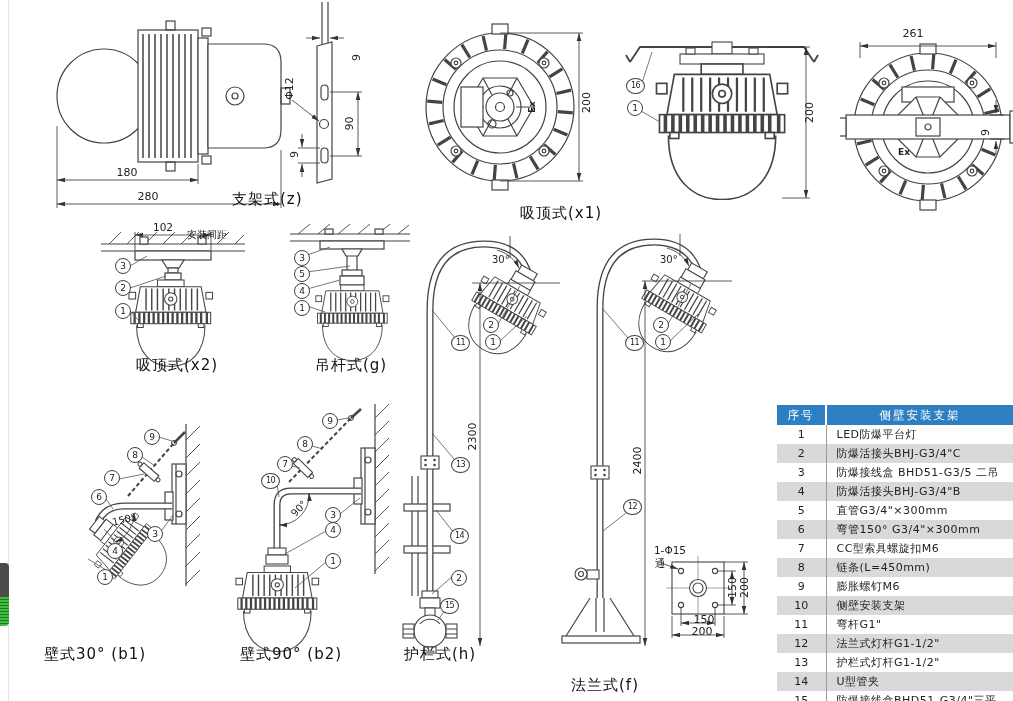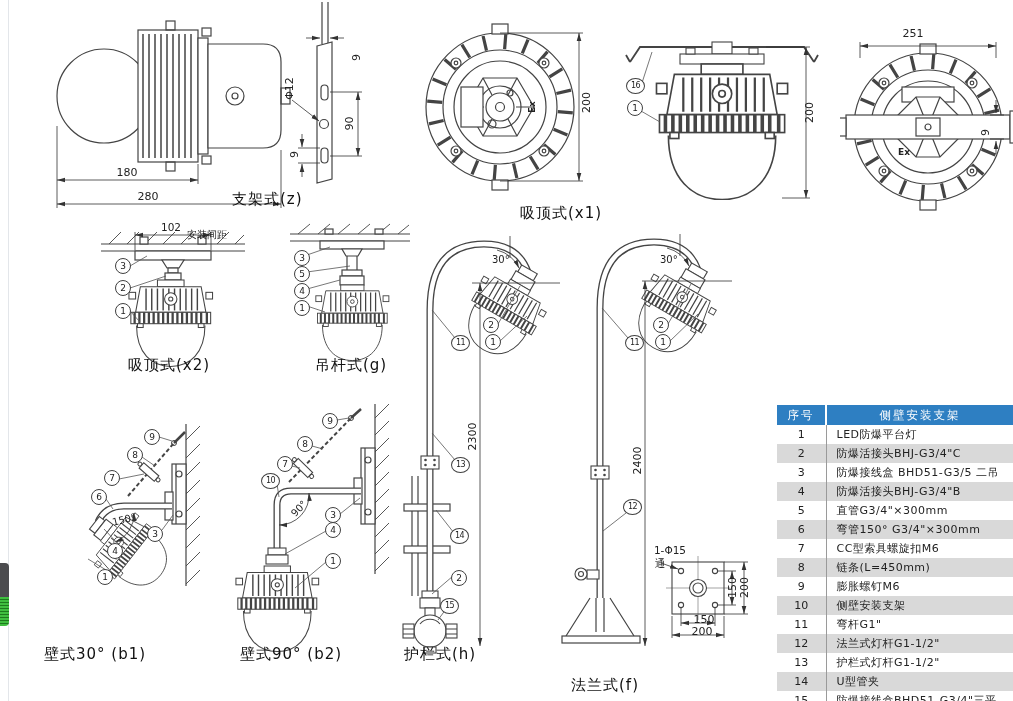"251" span.dim { text: 251 -> 261 }
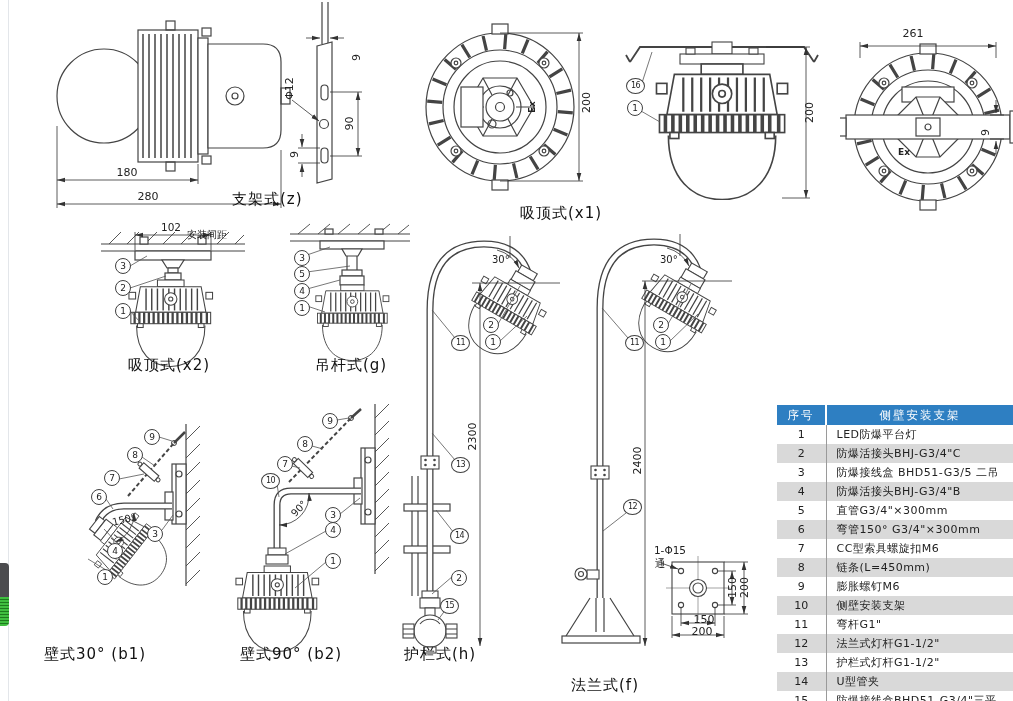"102" span.dim { left: 156px -> 148px }
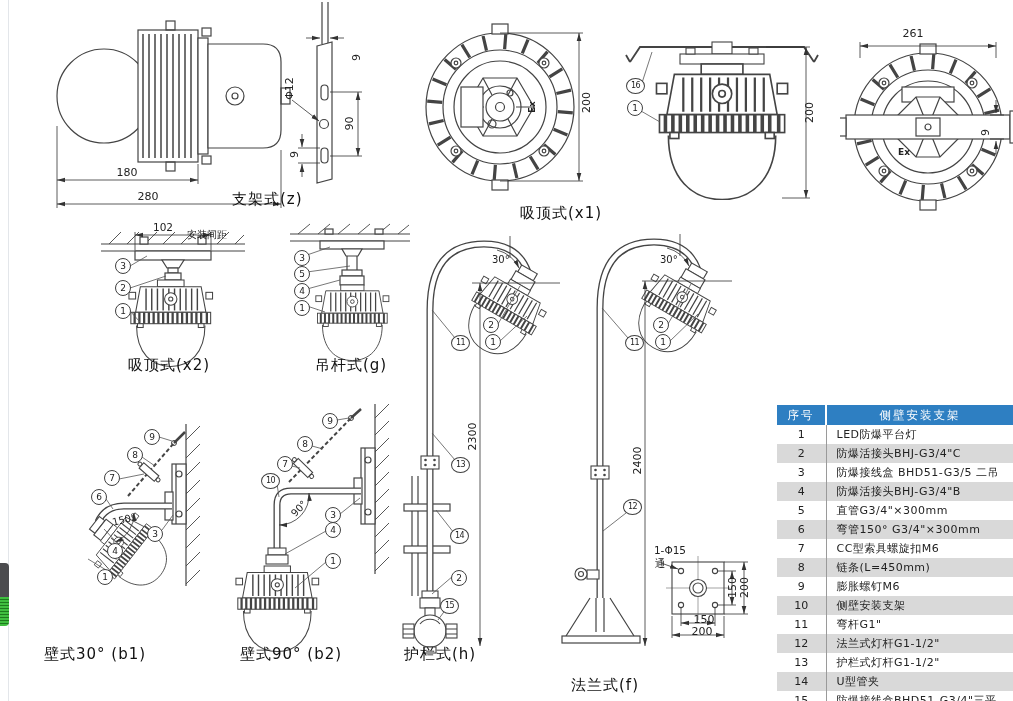"吸顶式(x2)" span.lbl { left: 128px -> 136px }
